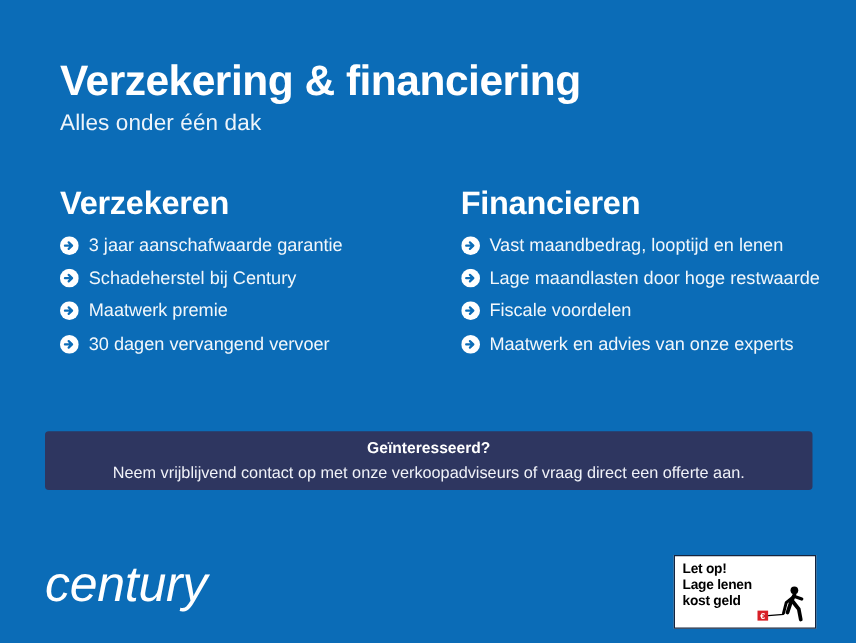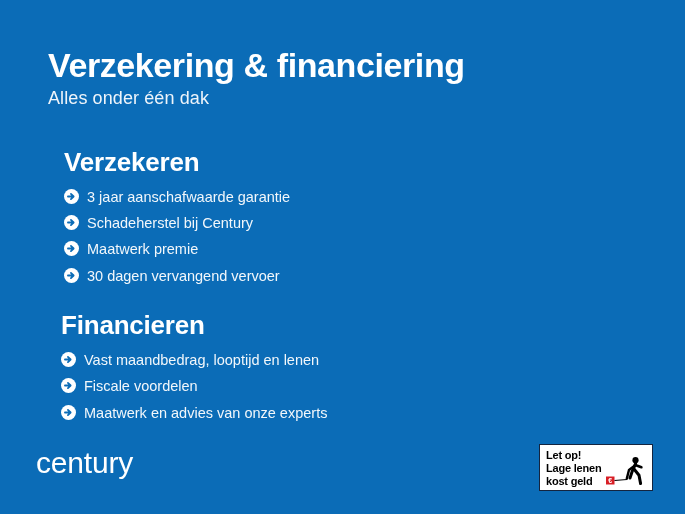"Verzekeren" .columns { flex-direction: column -> none; gap: 17px -> 36px; left: 64px -> 48px }
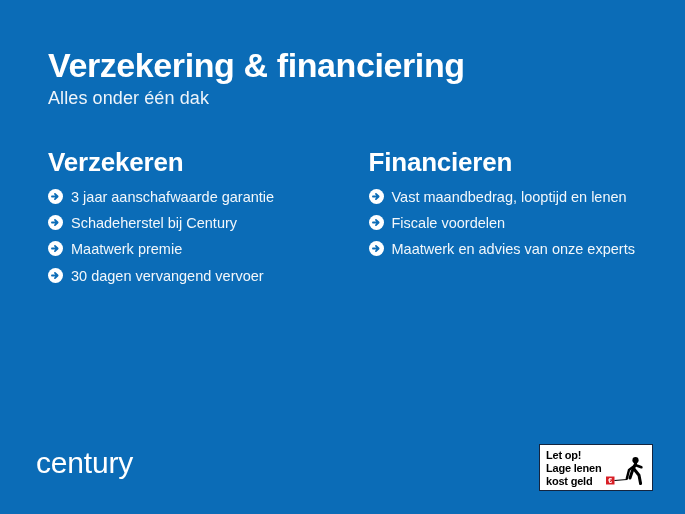"Lage maandlasten door hoge restwaarde" li.feature-item { html: none -> <li> <span> <svg> <circle></circle> <path></path> </svg> </span> <span>Lage maandlasten door hoge restwaarde</span> </li> }
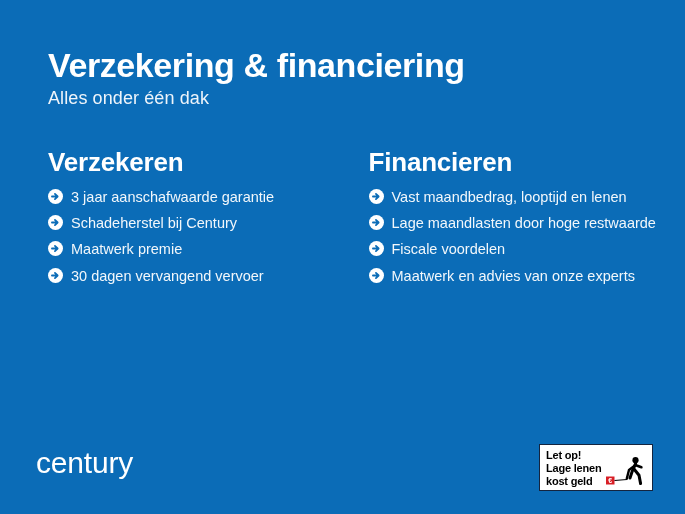"Geïnteresseerd?" div.cta-banner { html: none -> <div> <div>Geïnteresseerd?</div> <div>Neem vrijblijvend contact op met onze verkoopadviseurs of vraag direct een offerte aan.</div> </div> }
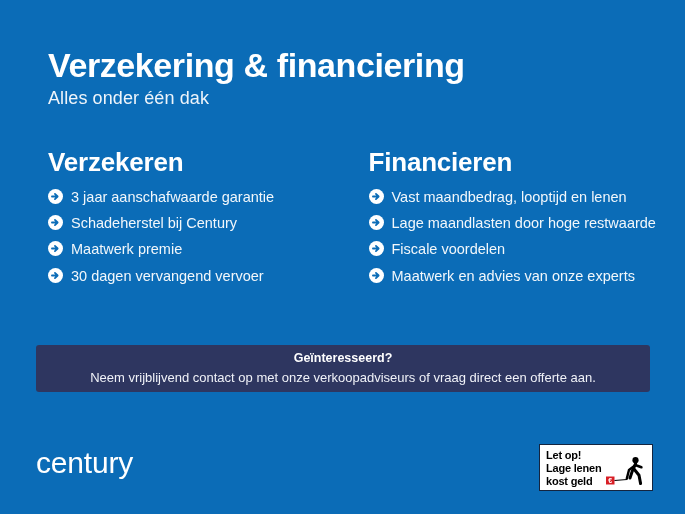"century" .logo-wordmark { font-size: 30px -> 40px; font-style: none -> italic }
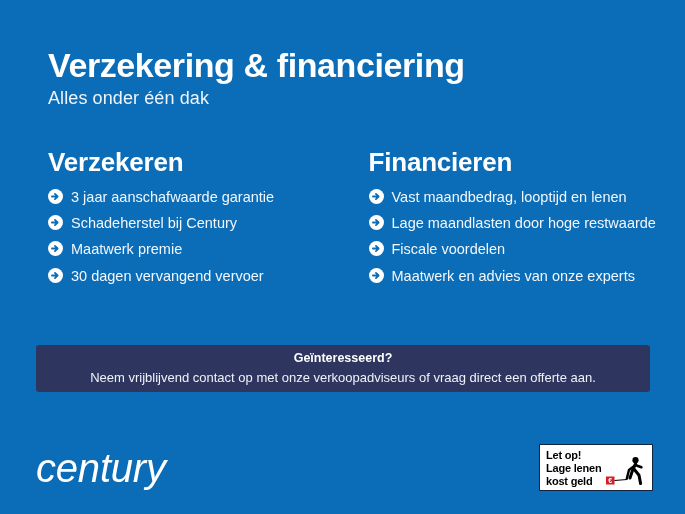"Let op!" .warning-box { height: 47px -> 59px }
